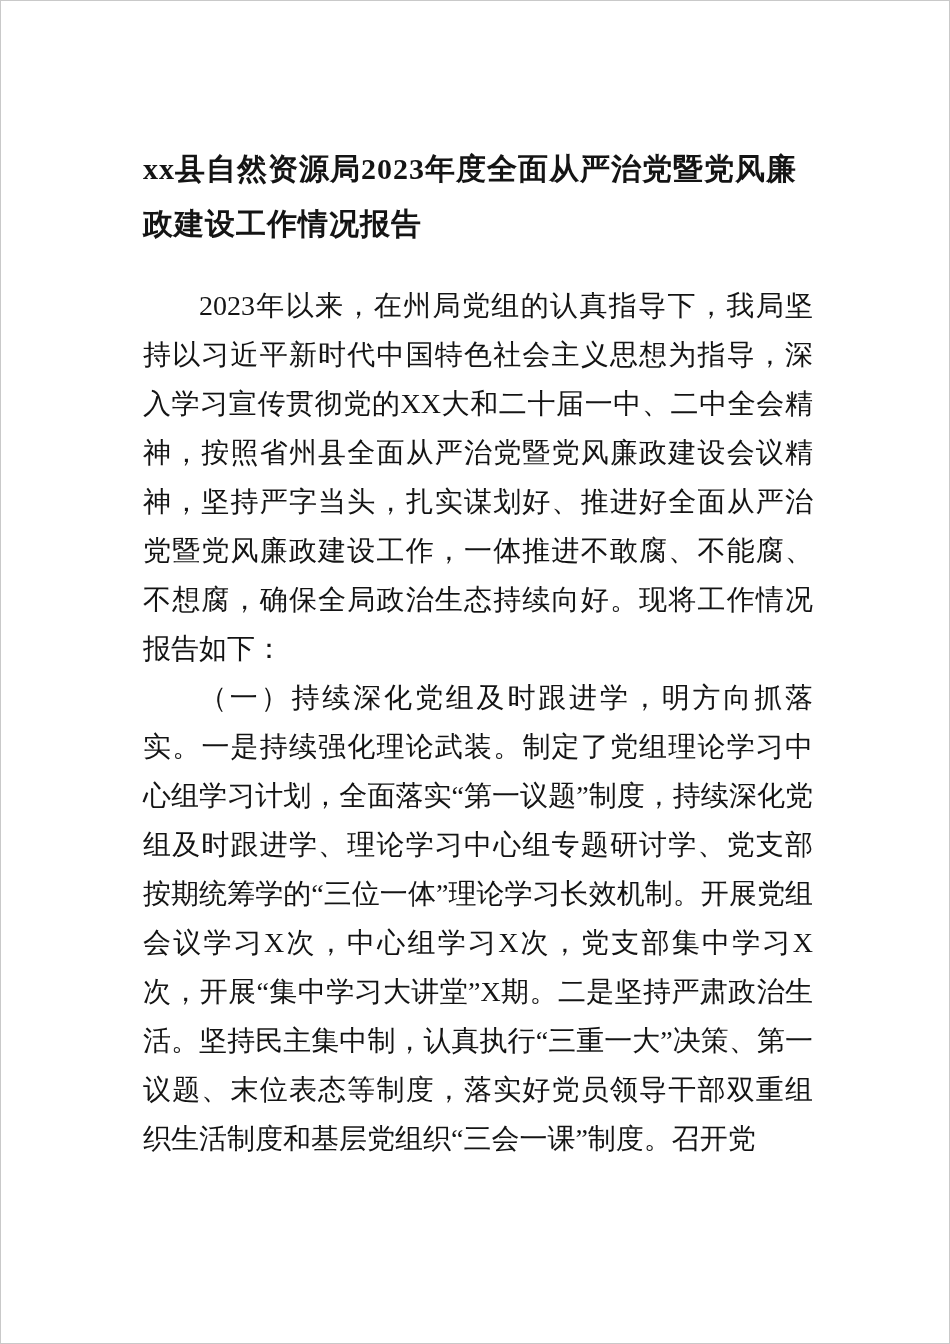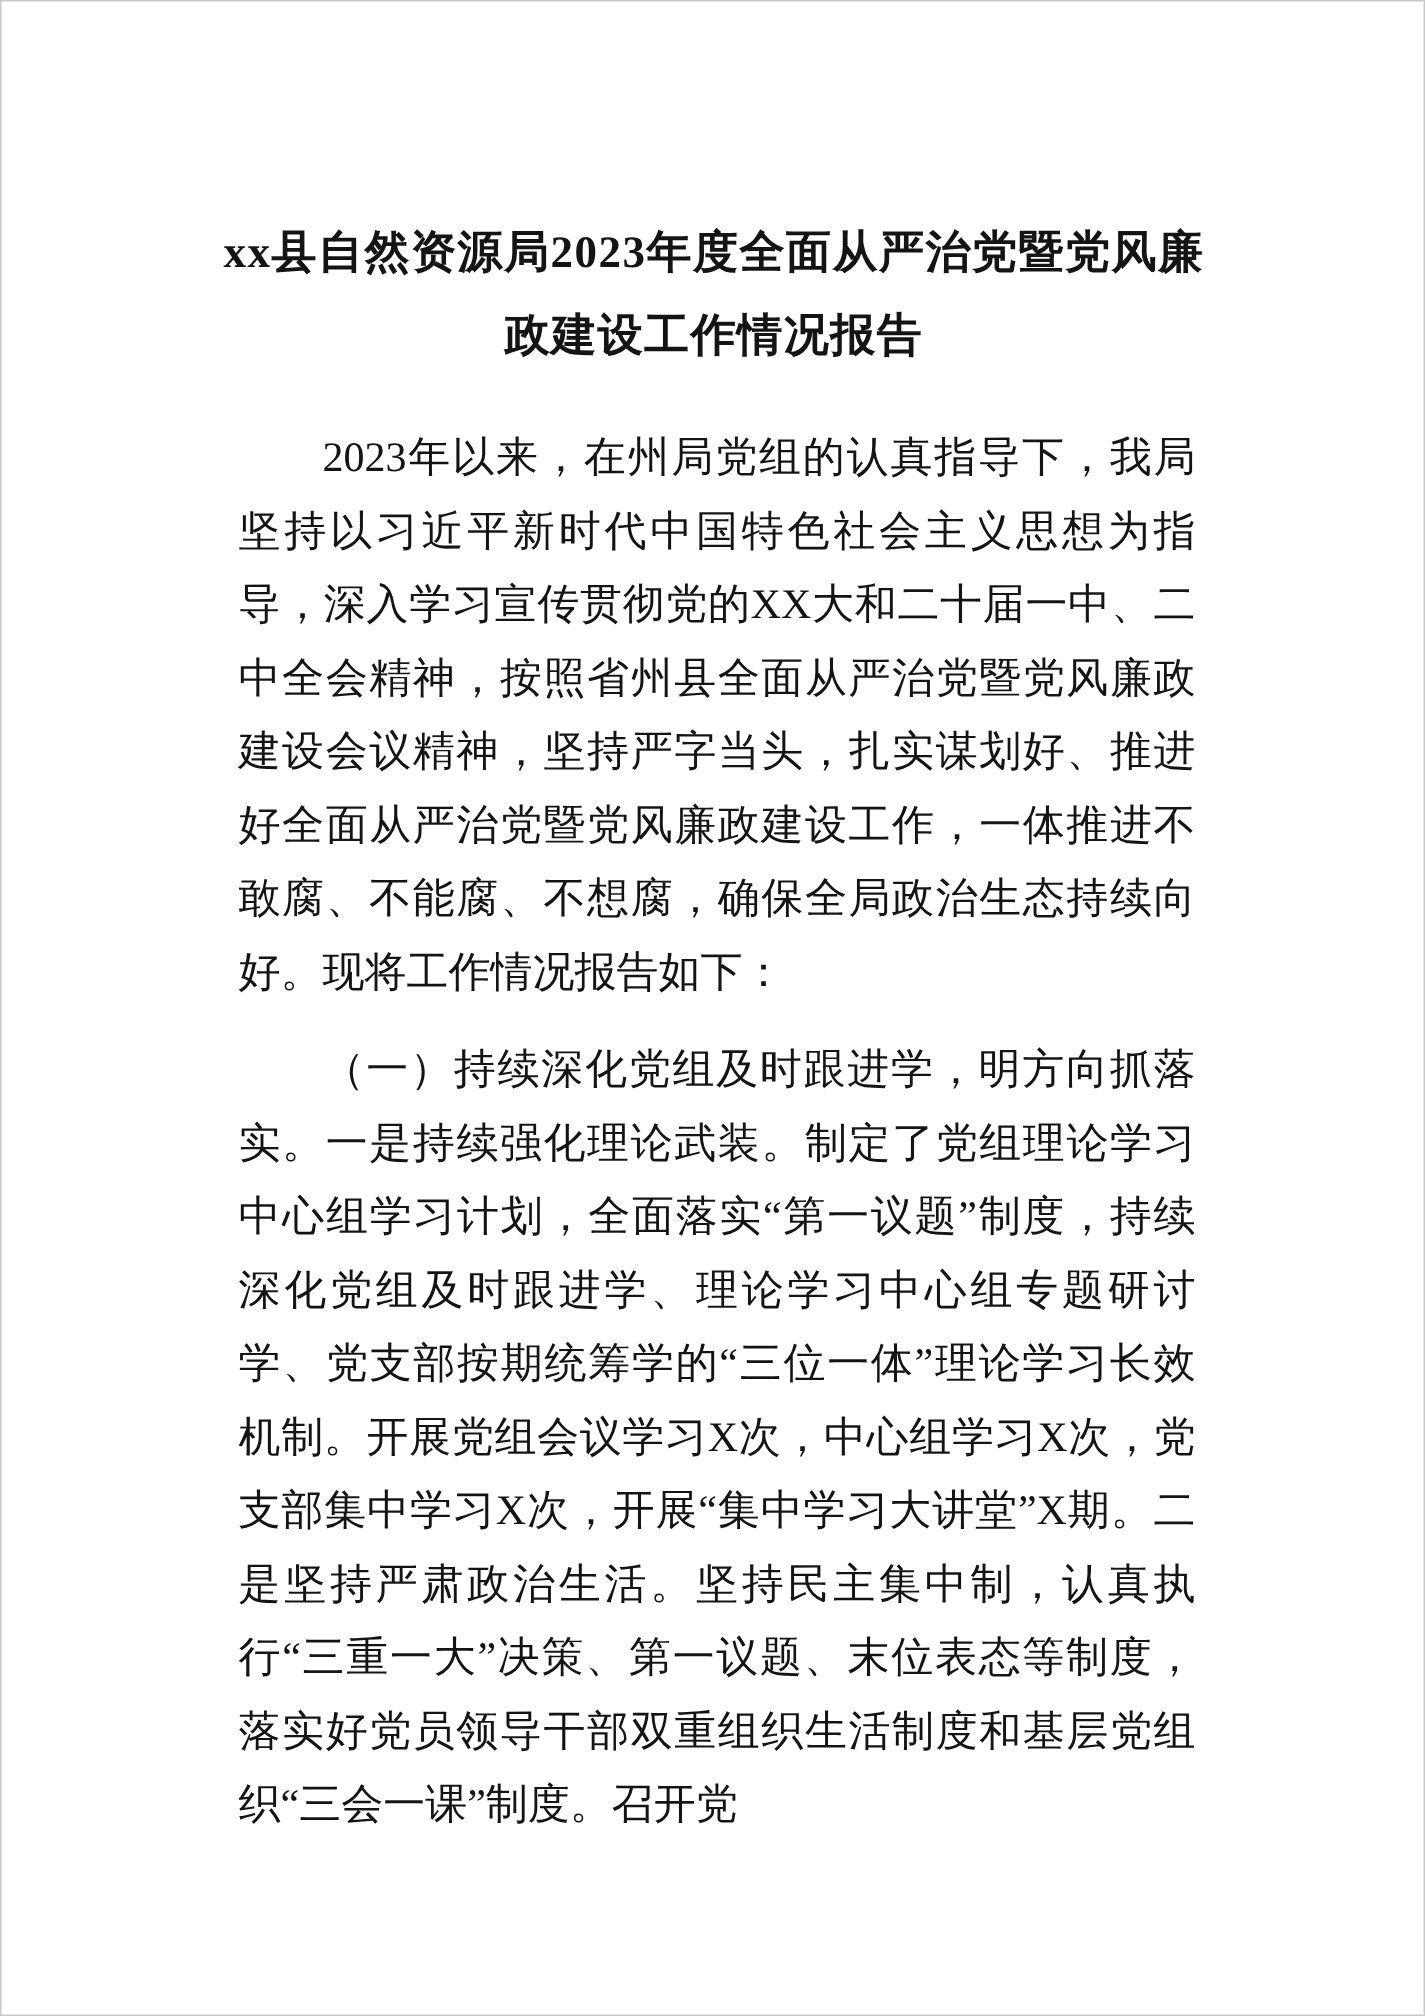"xx县自然资源局2023年度全面从严治党暨党风廉政建设工作情况报告" .doc-title { text-align: center -> none }
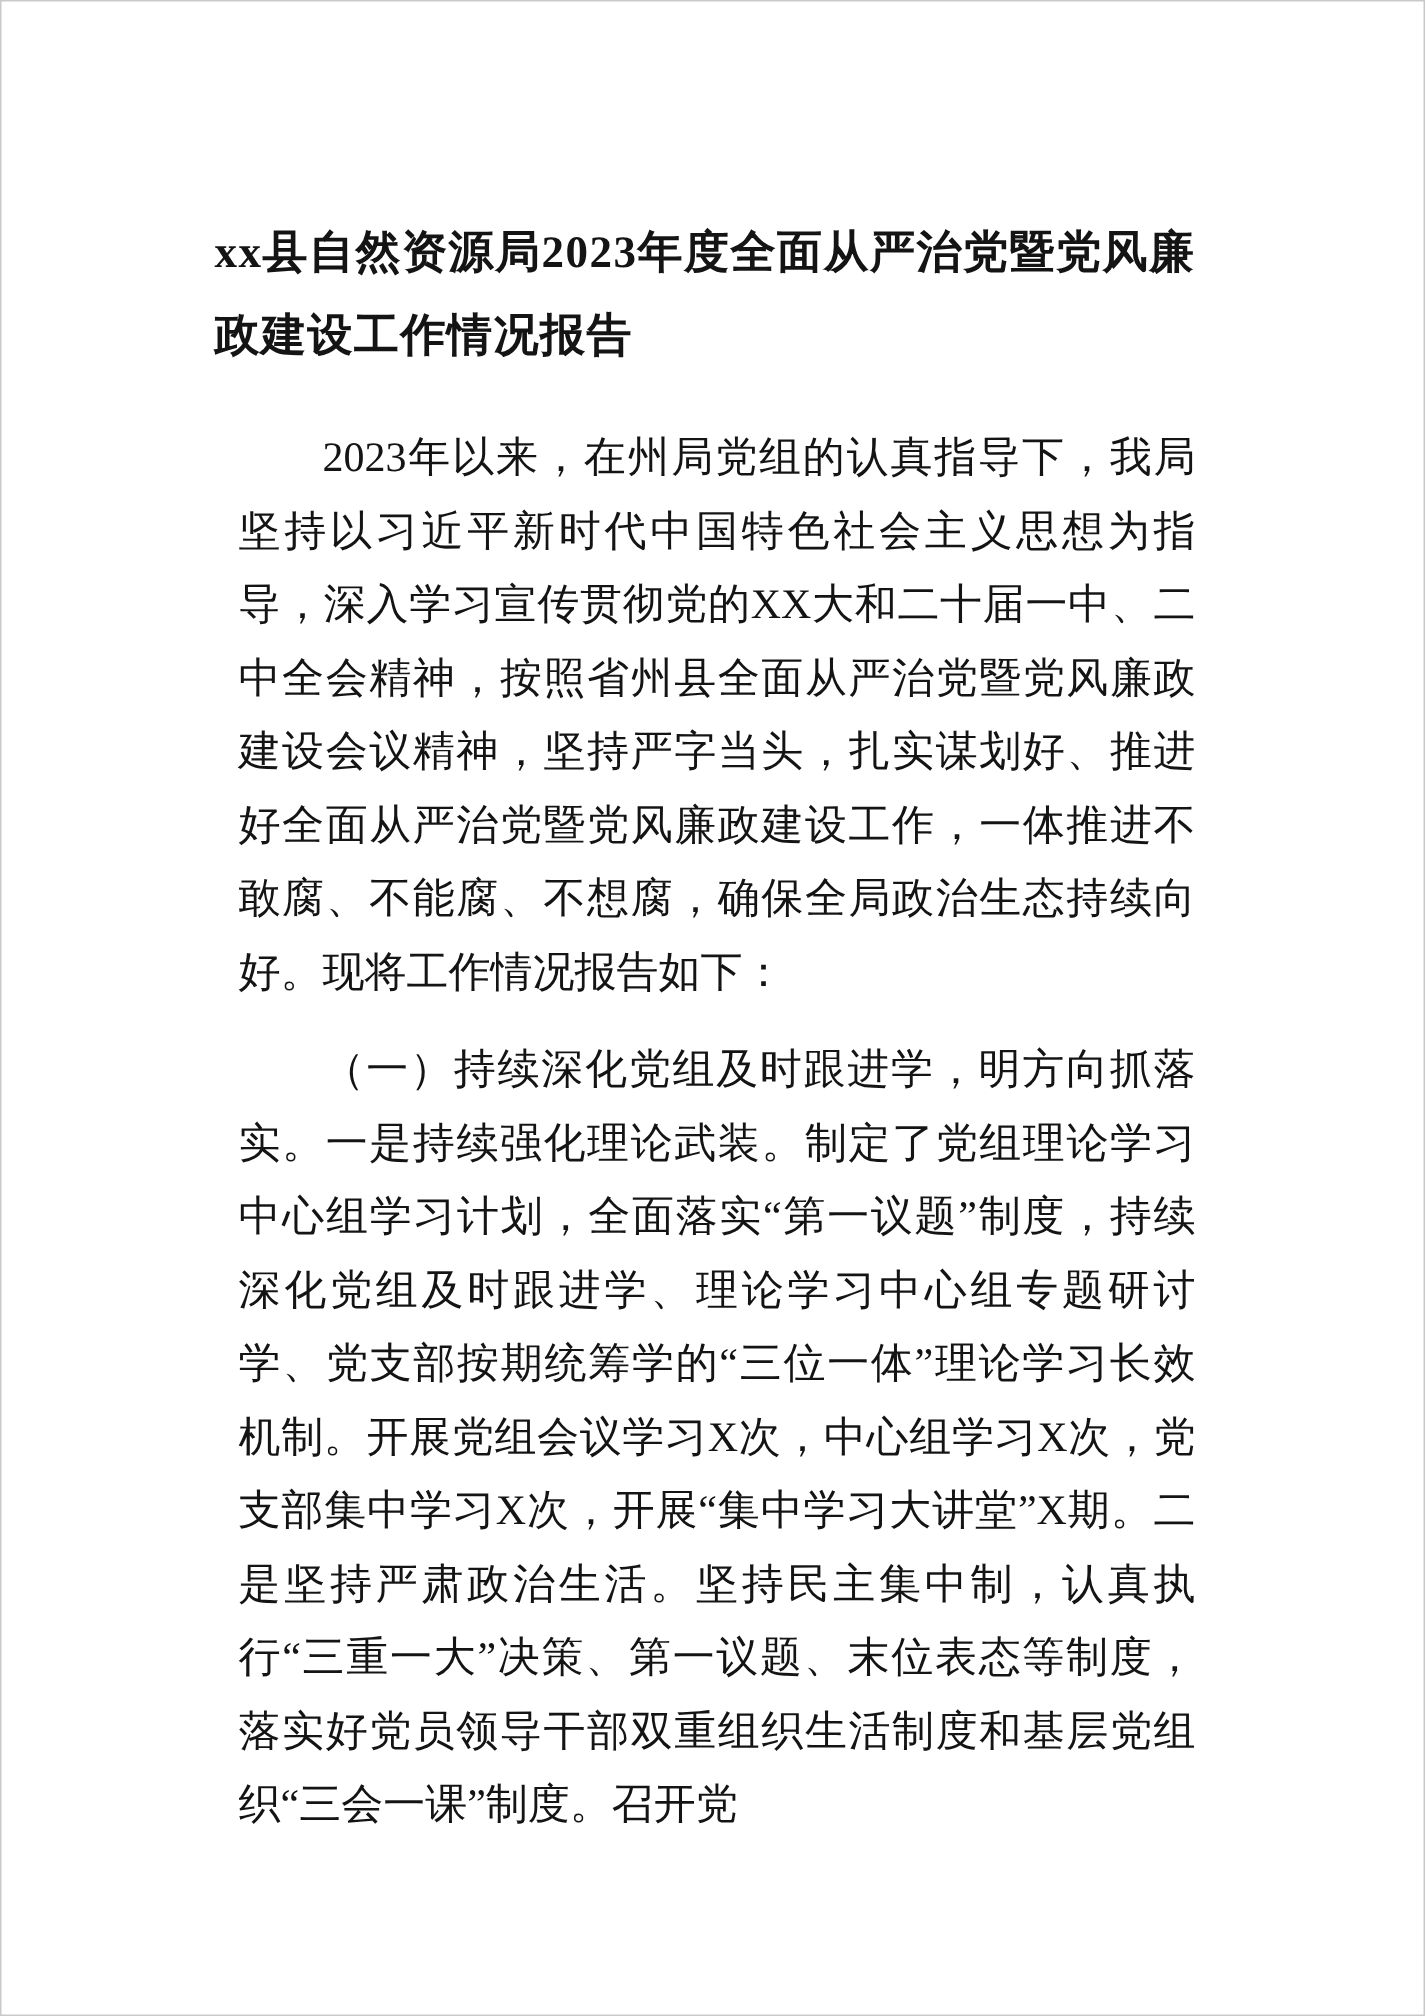"2023年以来，在州局党组的认真指导下，我局坚持以习近平新时代中国特色社会主义思" .para { margin: 16px -> 0 }
